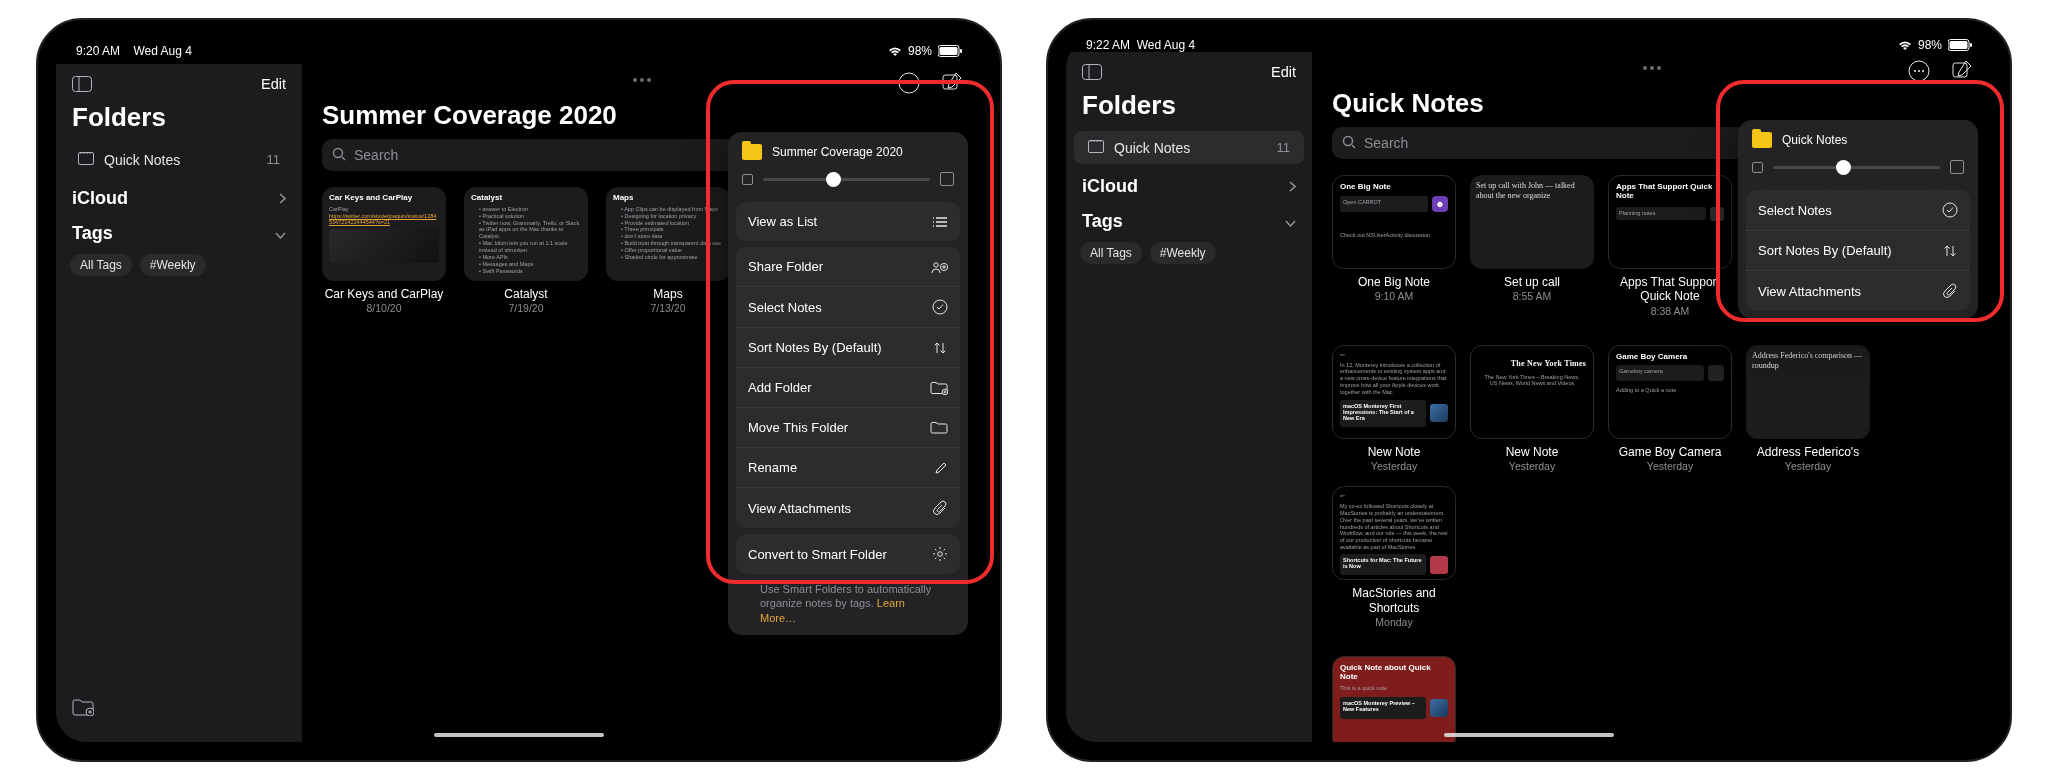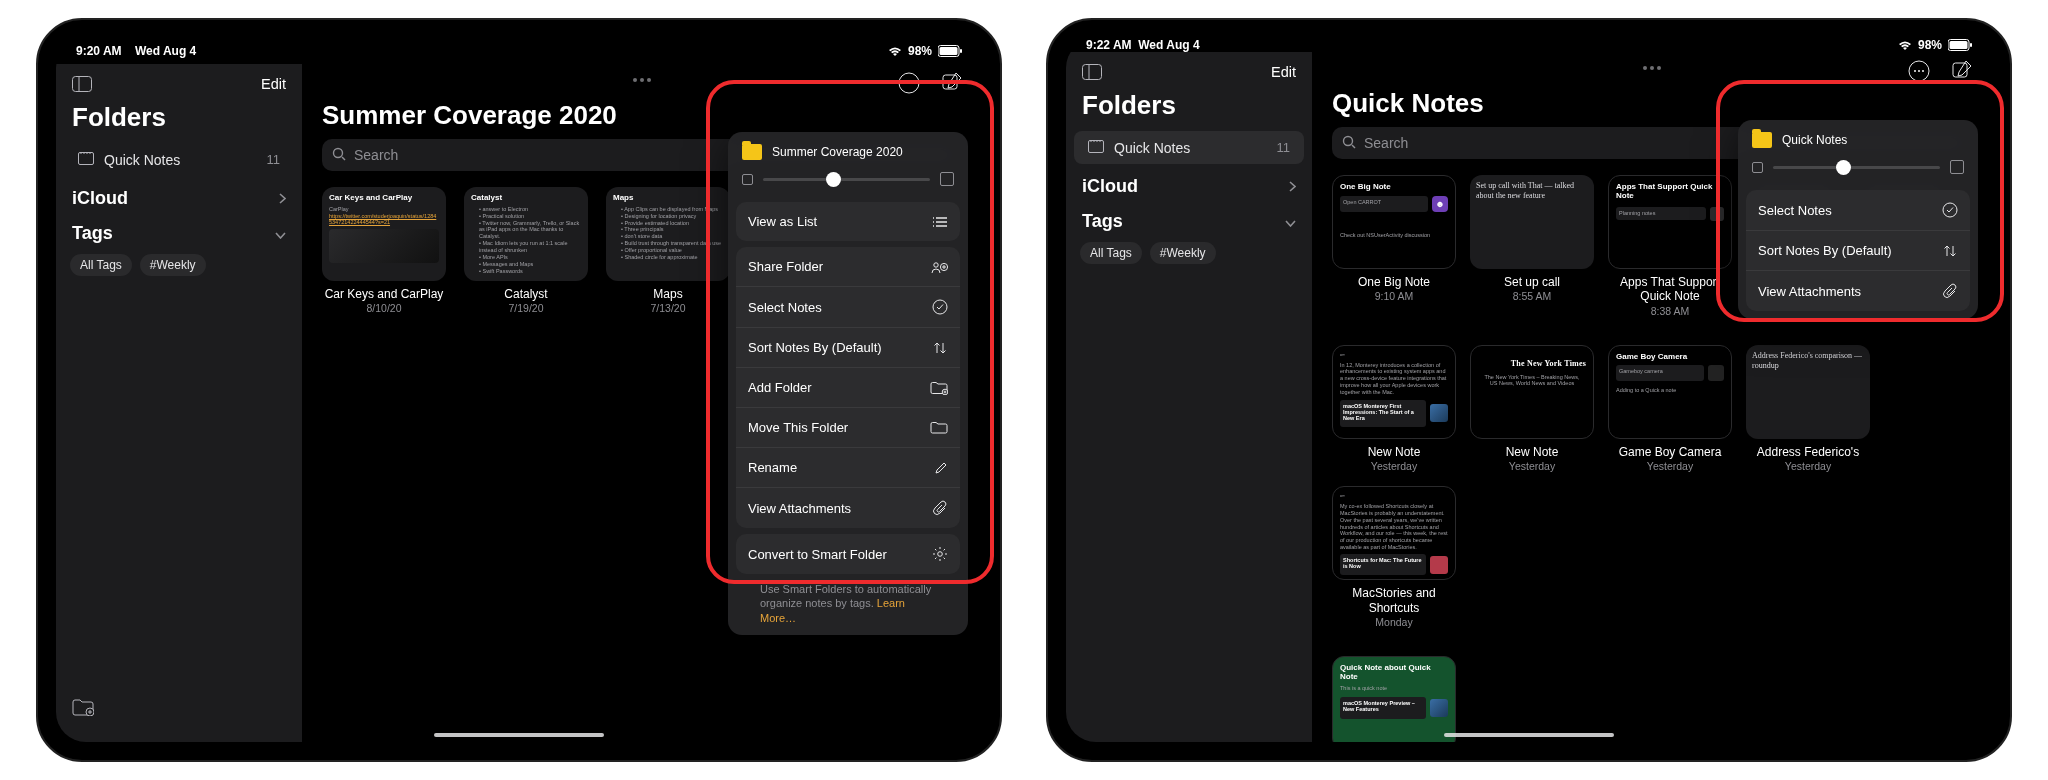"9:20 AM Wed Aug 4" .statusbar { font-weight: 700 -> 400 }
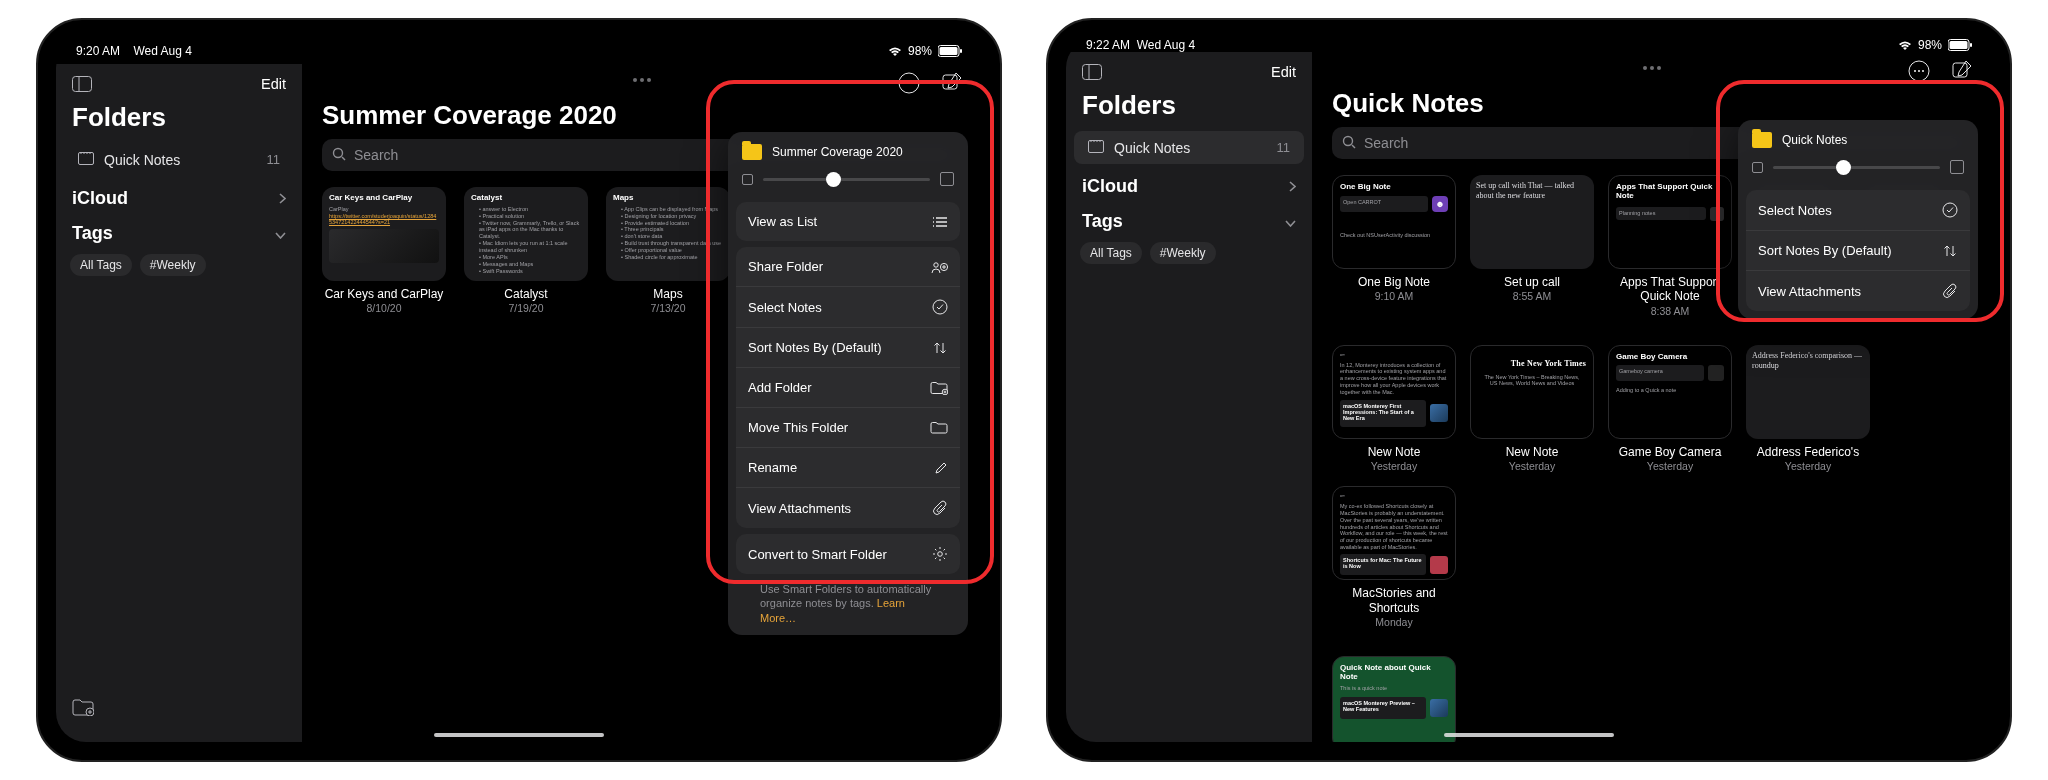"Set up call with That" div.thumb { text: That — talked about the new feature -> John — talked about the new organize }
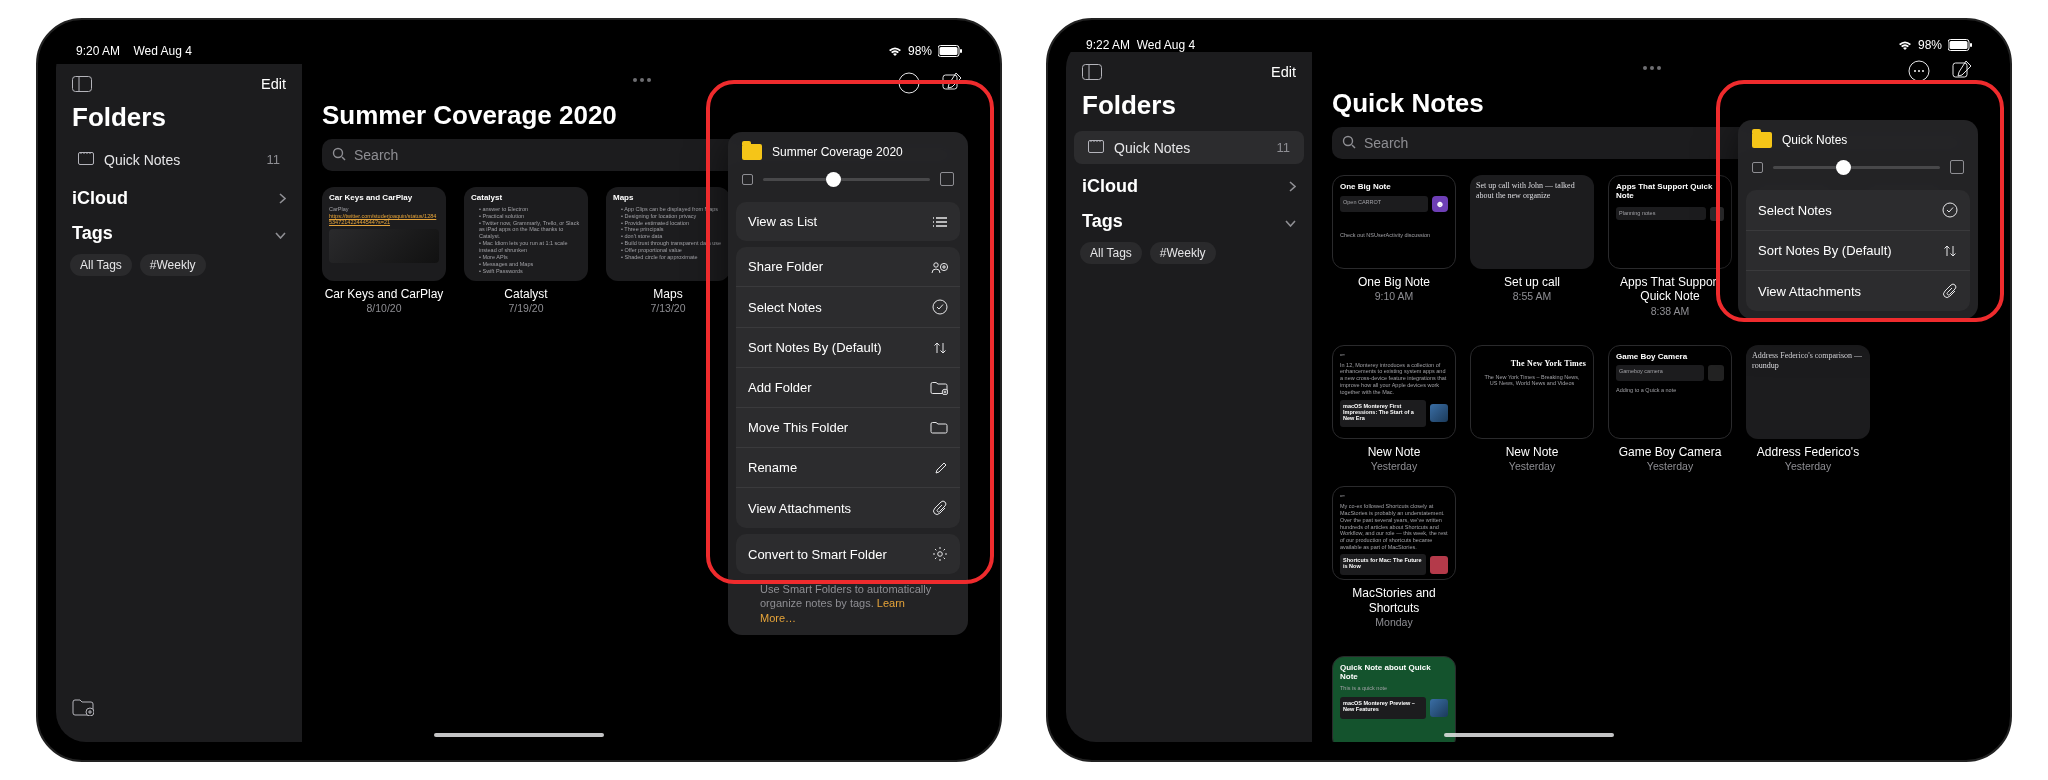"Quick Note about Quick Note" div.thumb { background: #14532d -> #7f1d1d }
